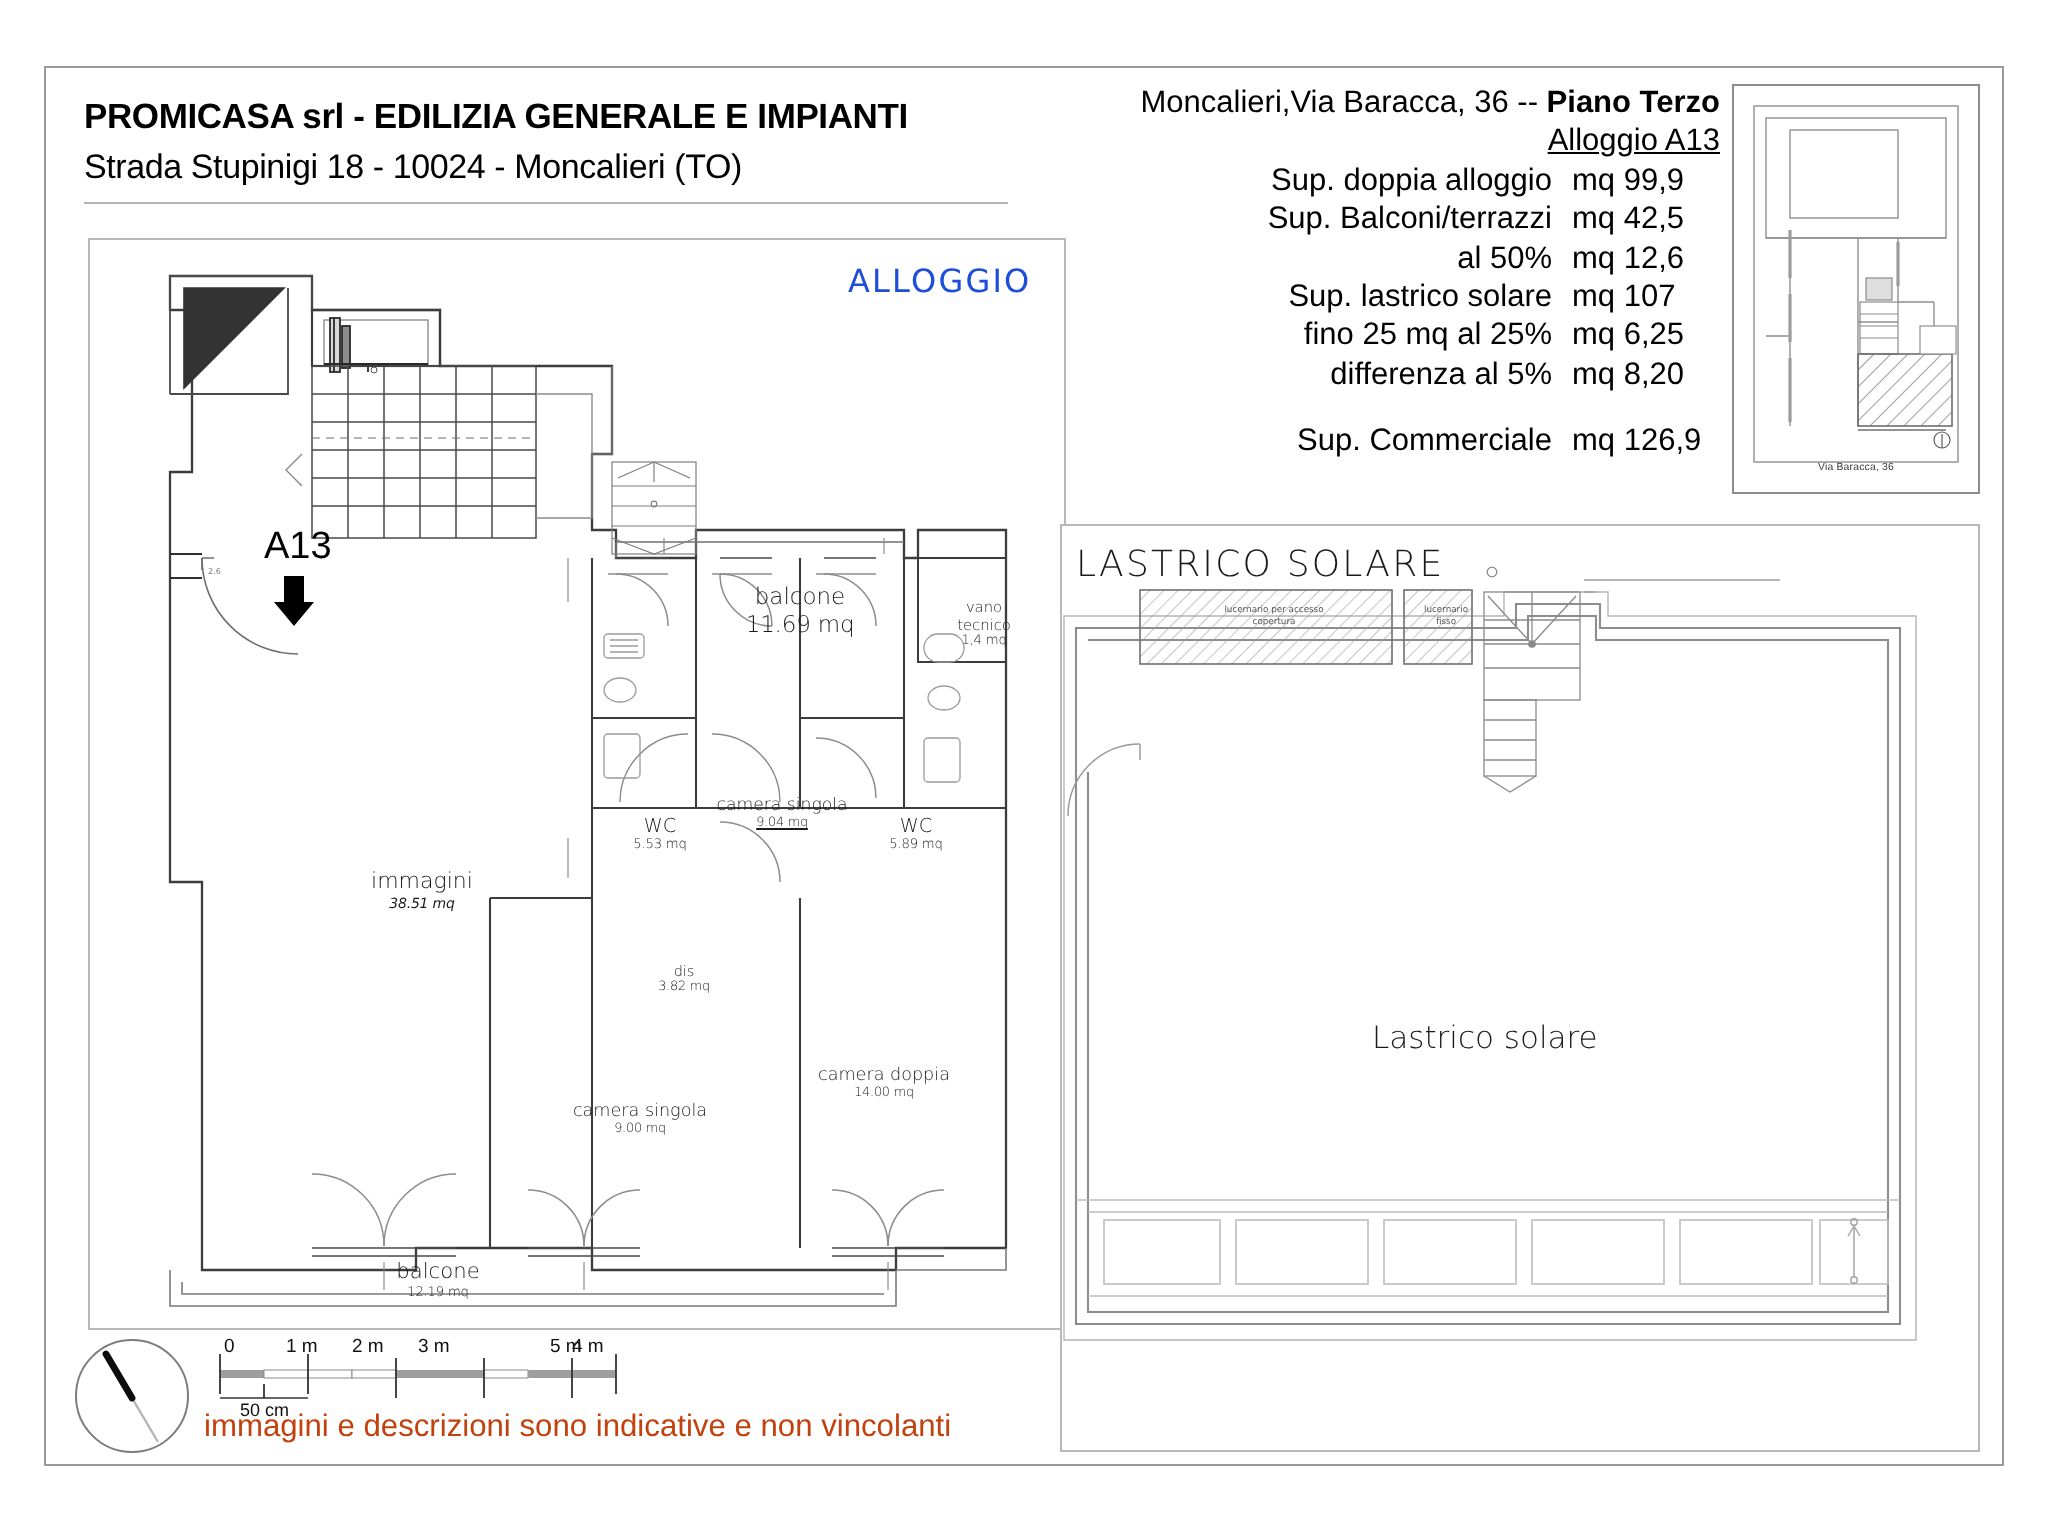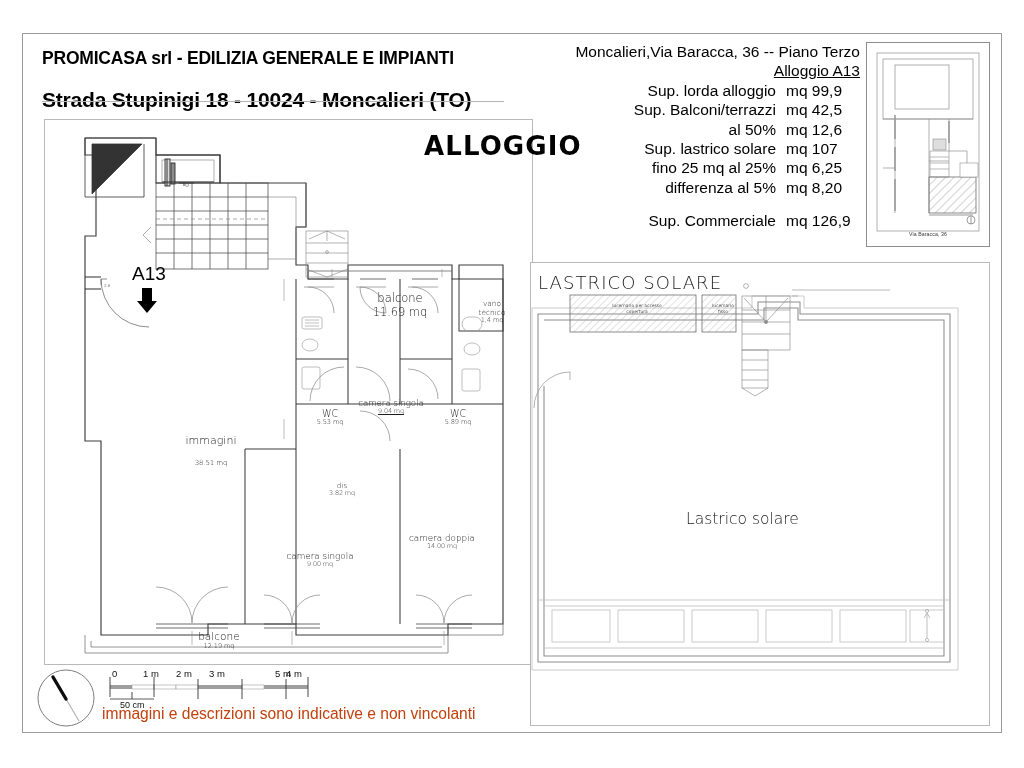"Piano Terzo" .bold { font-weight: normal -> bold }
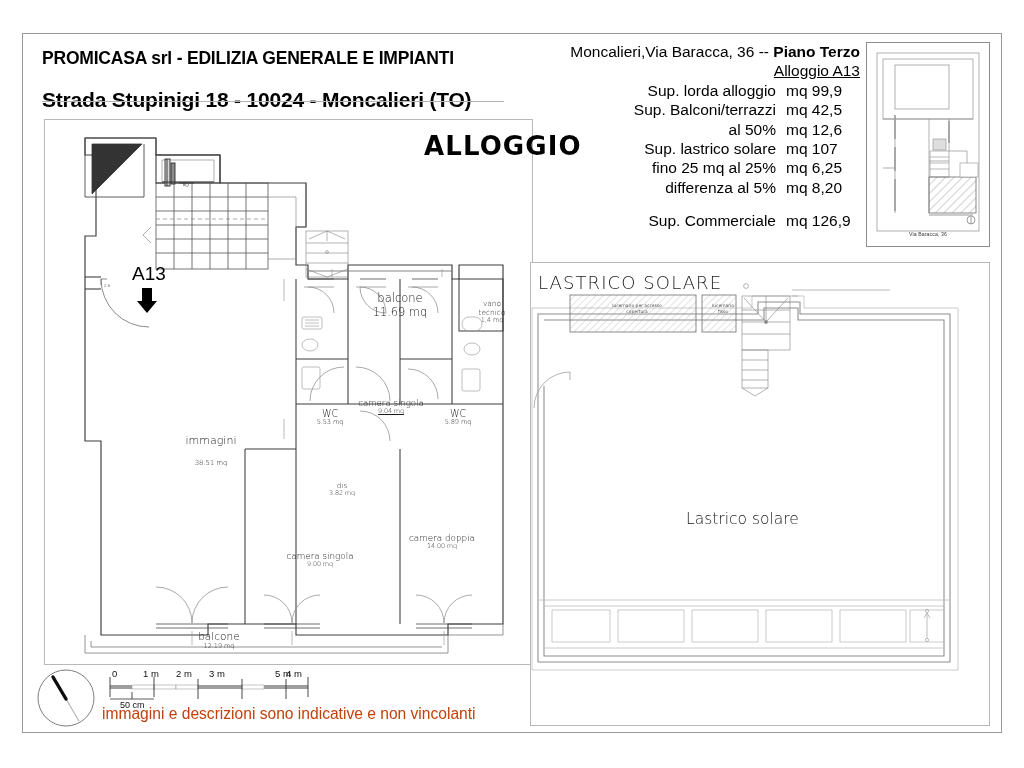"Strada Stupinigi 18 - 10024" .hdr .l2 { font-size: 21px -> 17px; font-weight: bold -> normal; margin-top: 19px -> 5px }
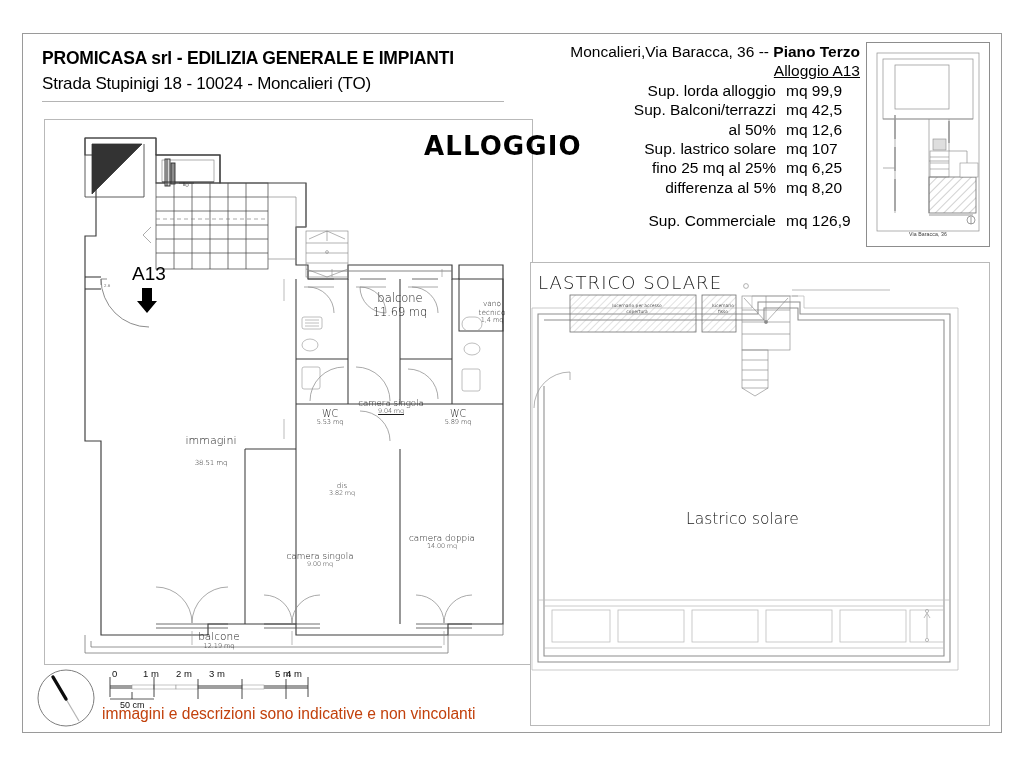"Sup. lorda alloggio" span.tb-label { text: lorda -> doppia }
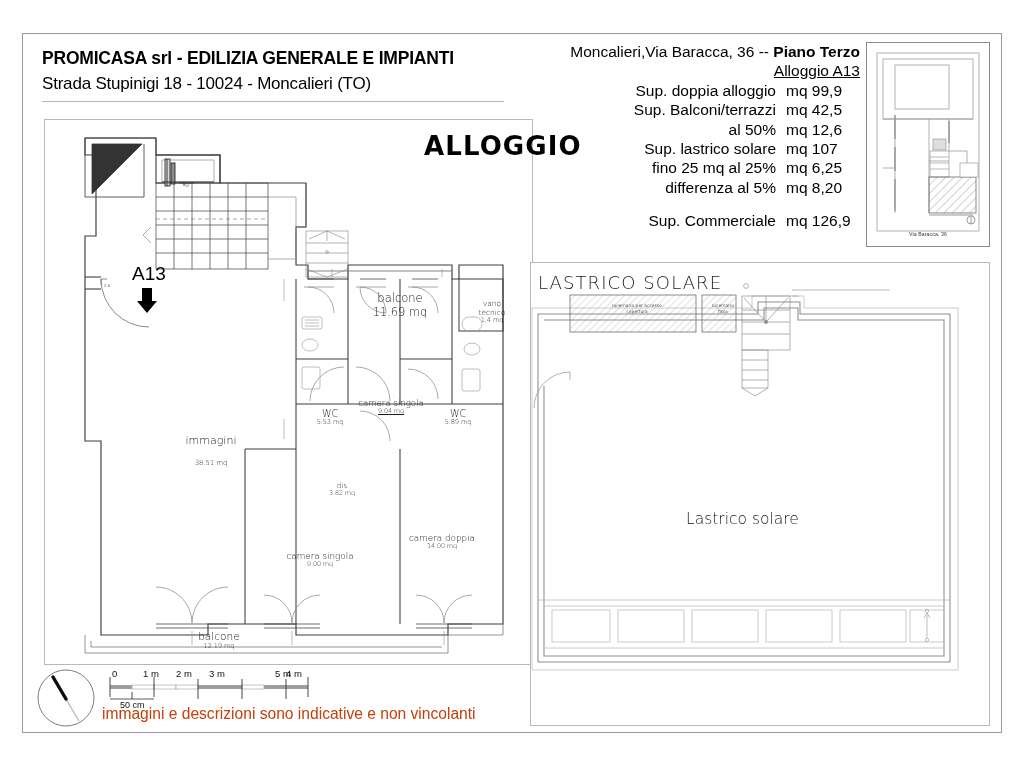"ALLOGGIO" .alloggio-title { color: #000000 -> #1d4ed8; font-size: 26px -> 16px; font-weight: 700 -> 400 }
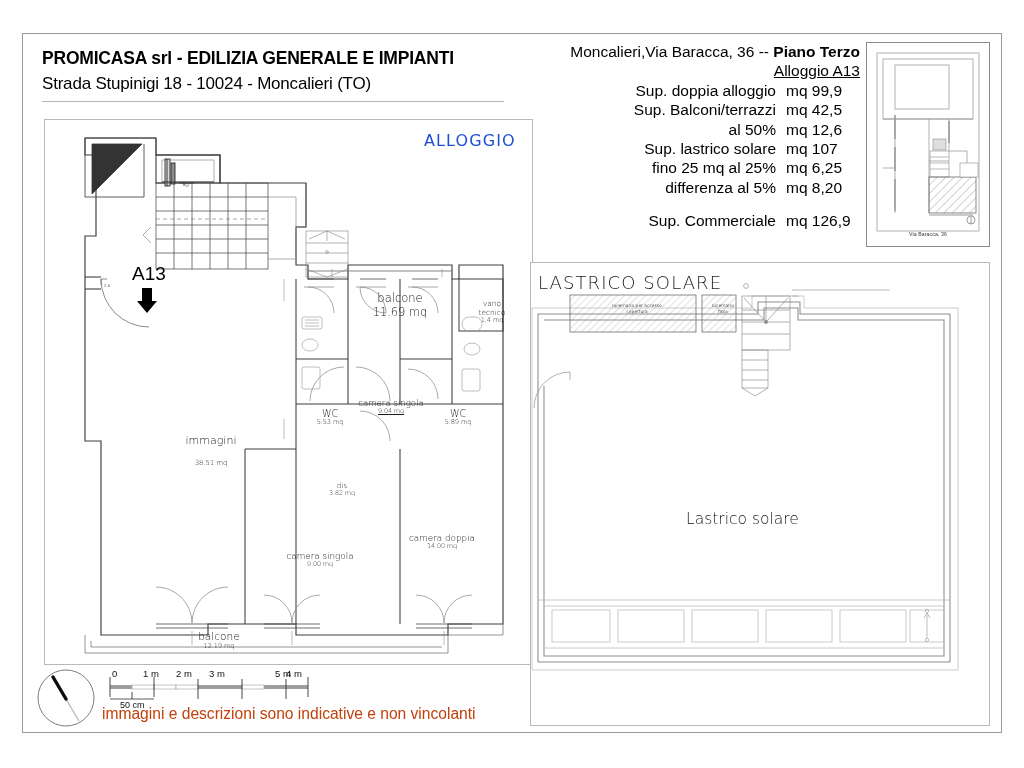"38.51 mq" span.ar { font-style: none -> italic; margin-top: 11px -> 0 }
